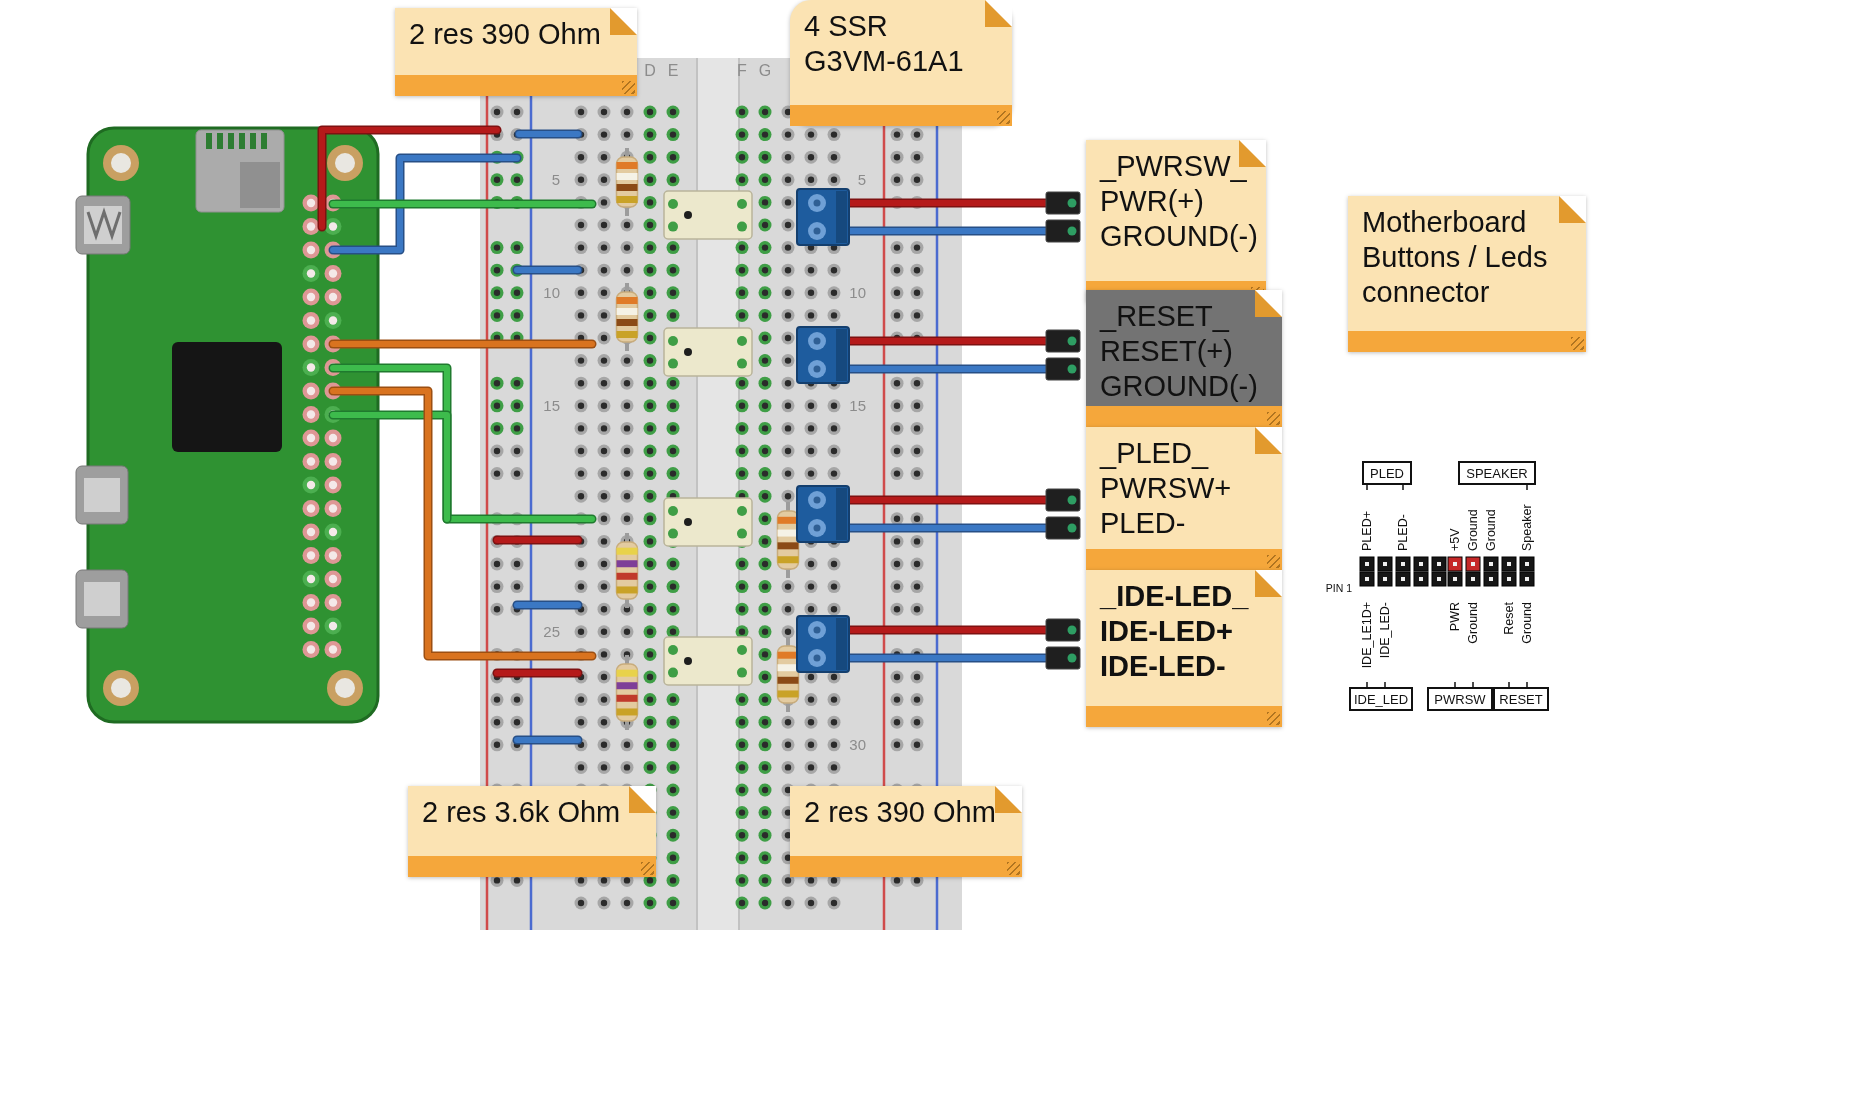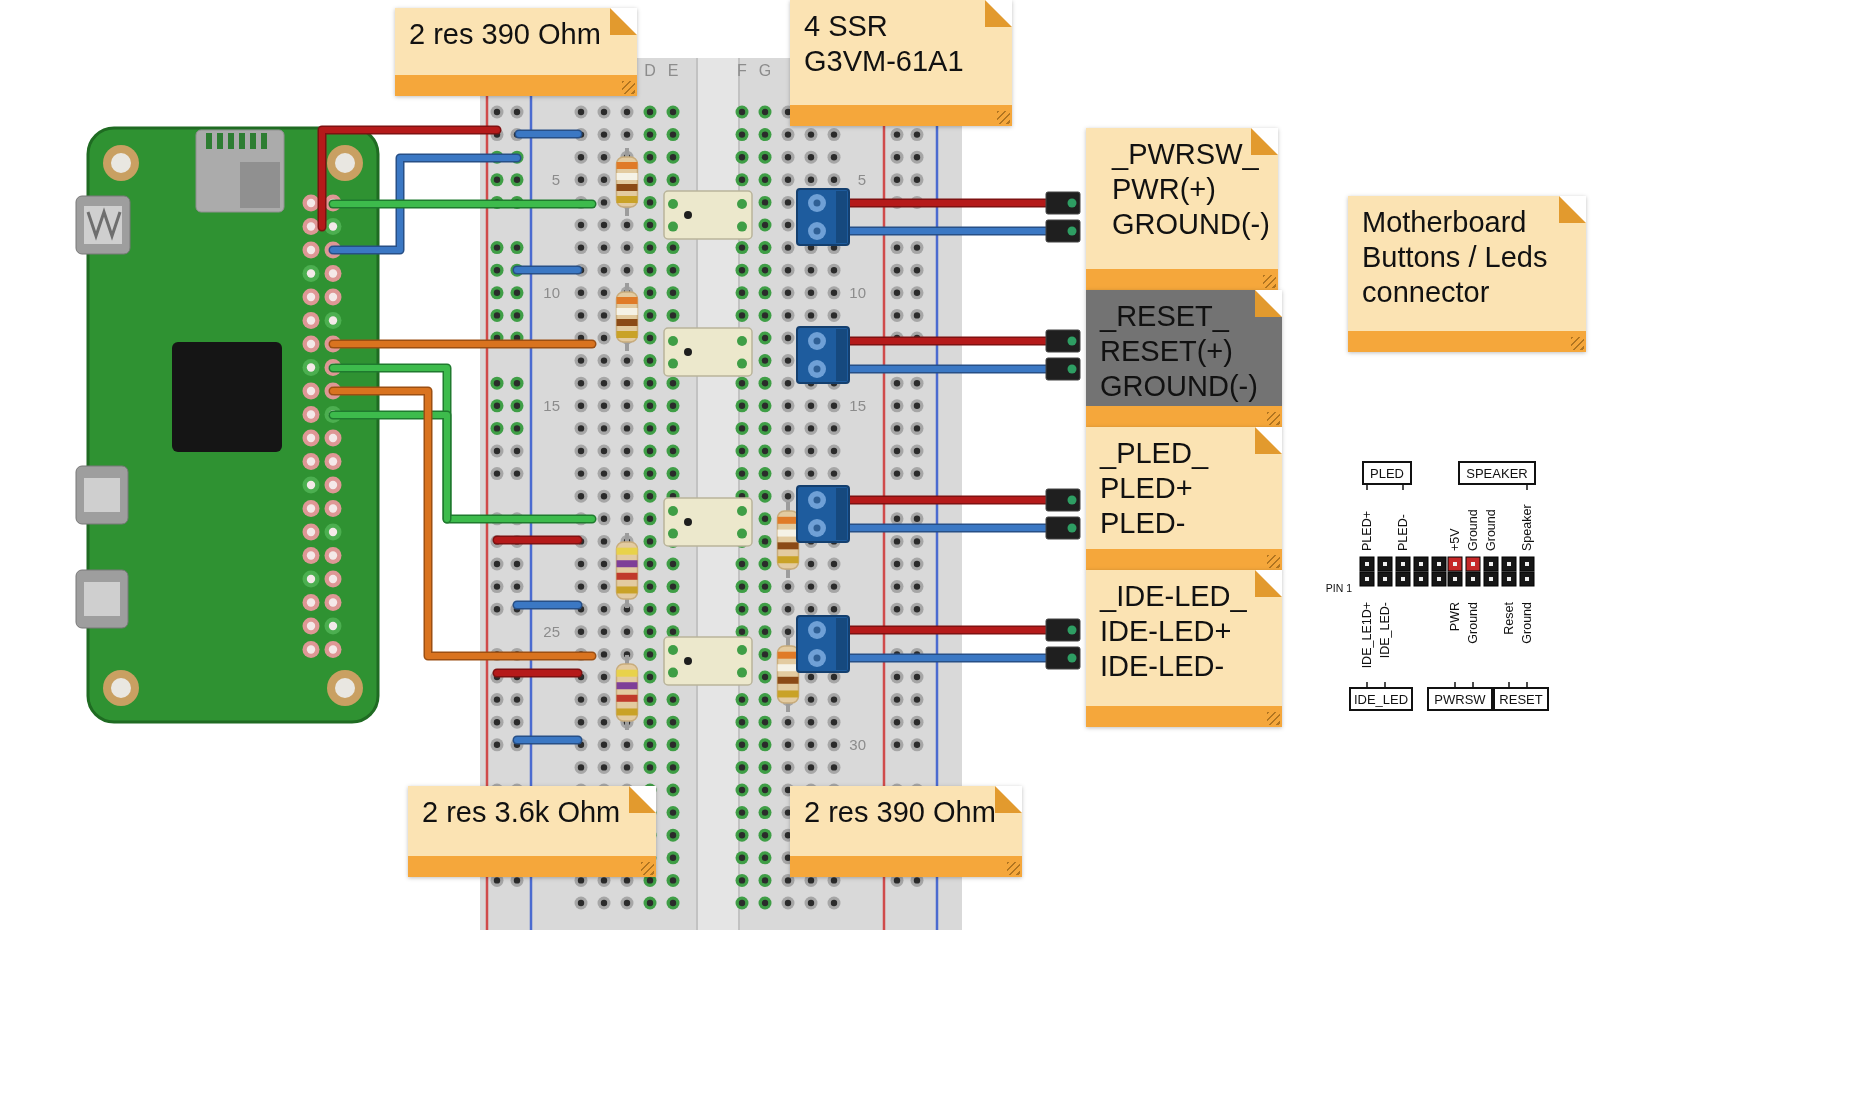"4 SSR" div.note { border-radius: none -> 21px }
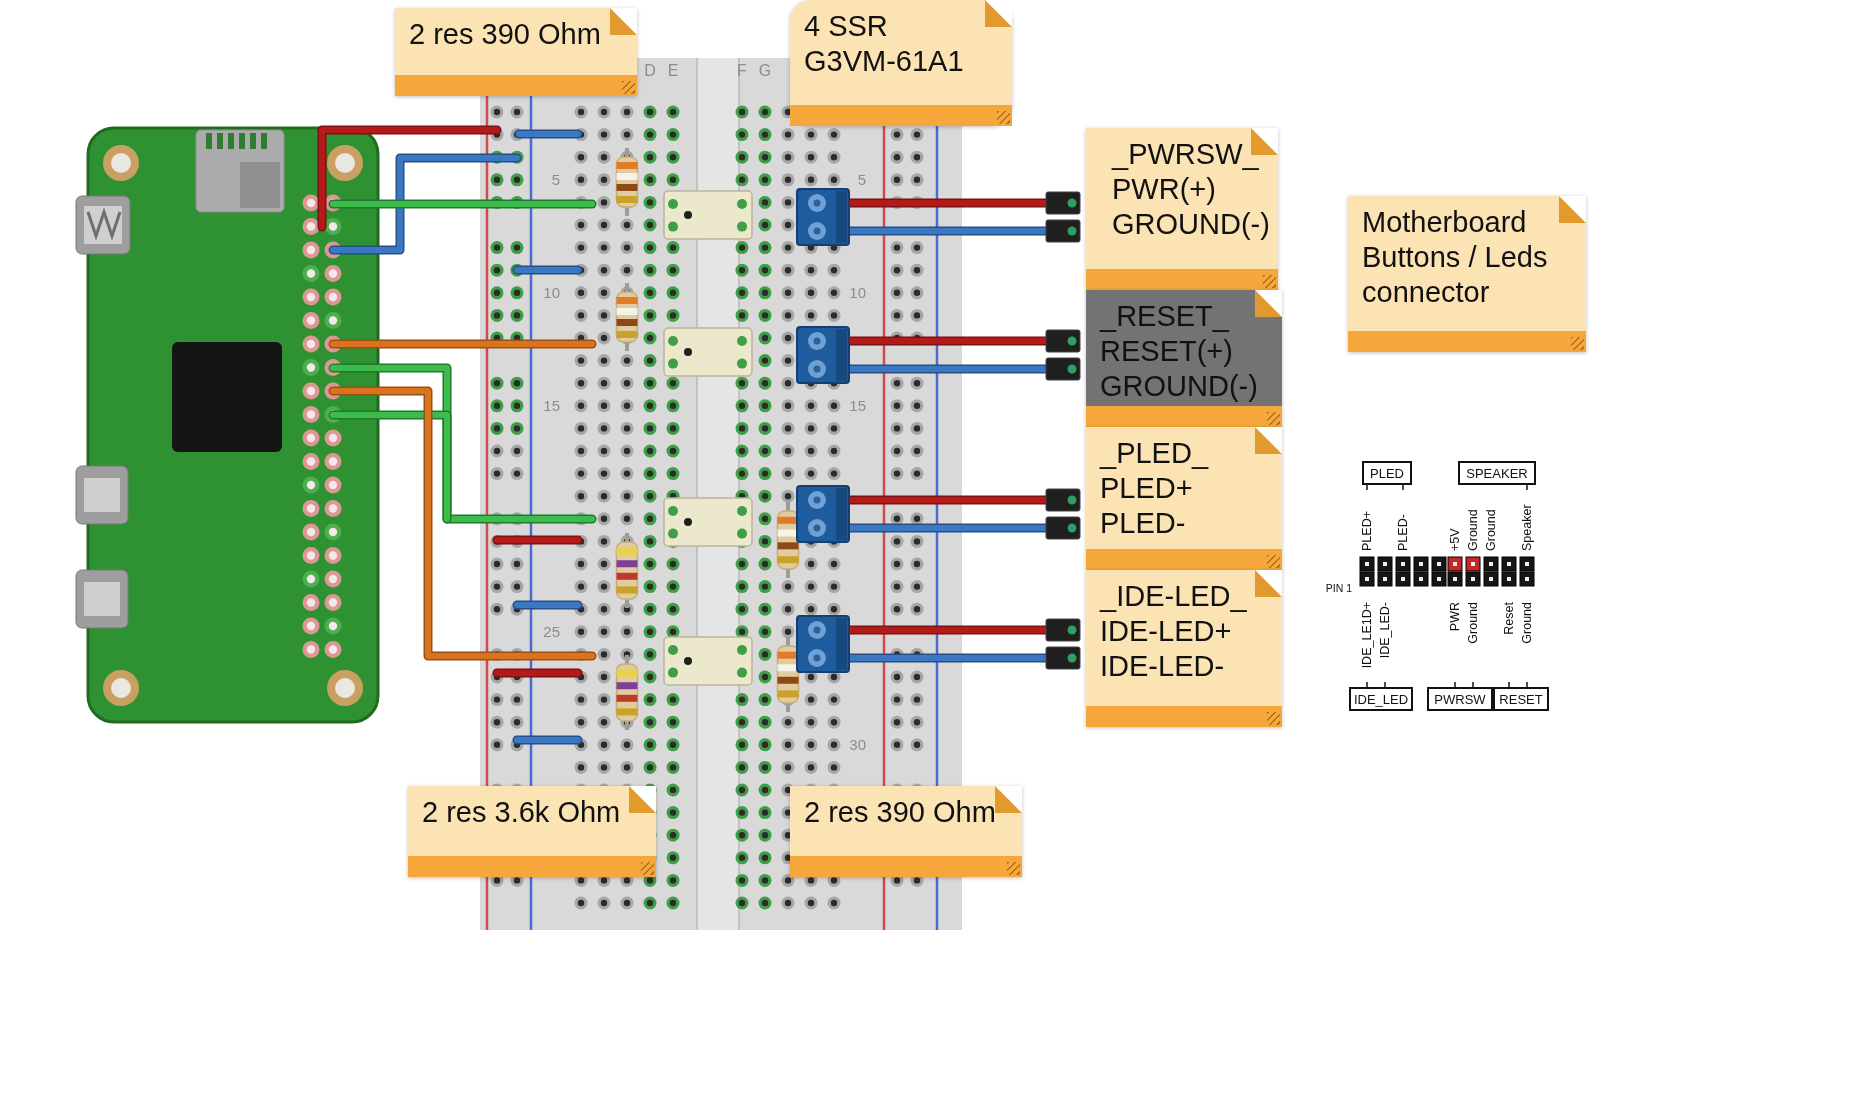"_PWRSW_" div.note { padding-left: 12px -> none; top: 128px -> 140px }
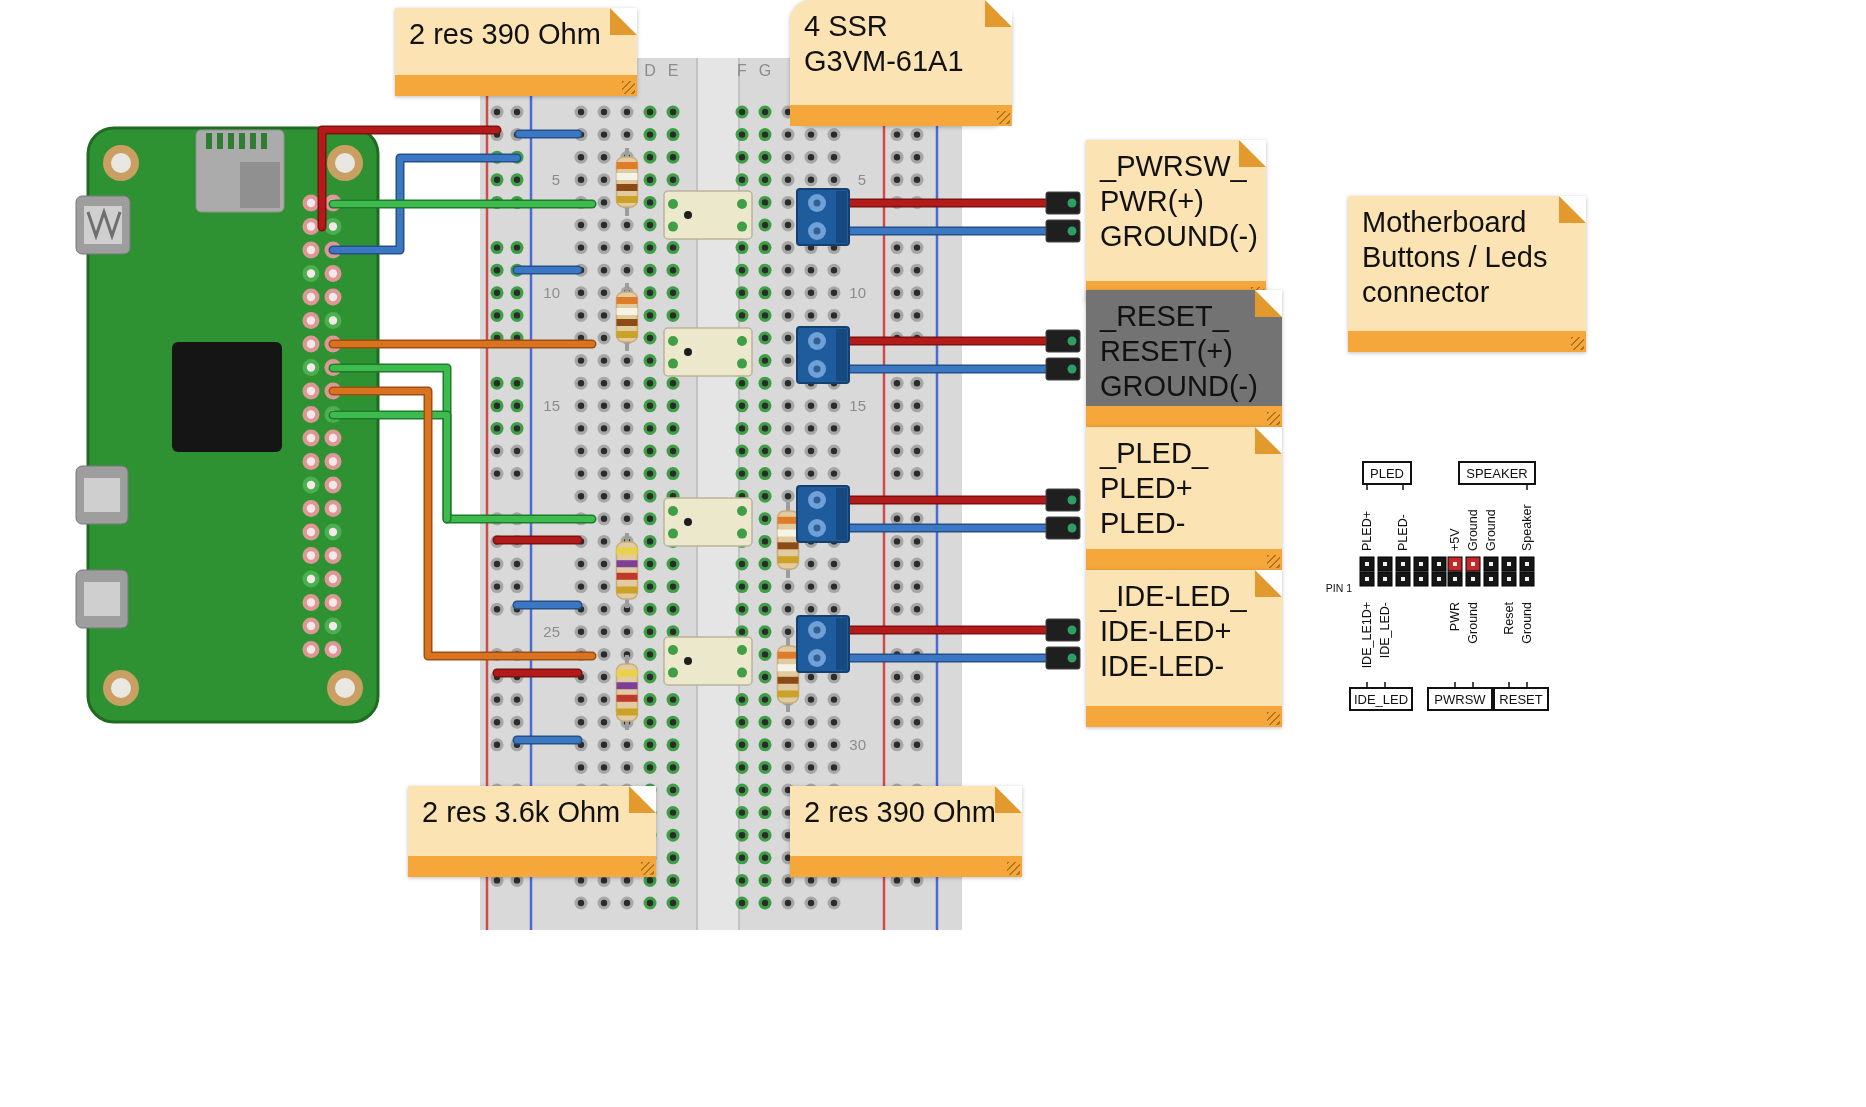"_PLED_" div.note-text { text: PLED+ -> PWRSW+ }
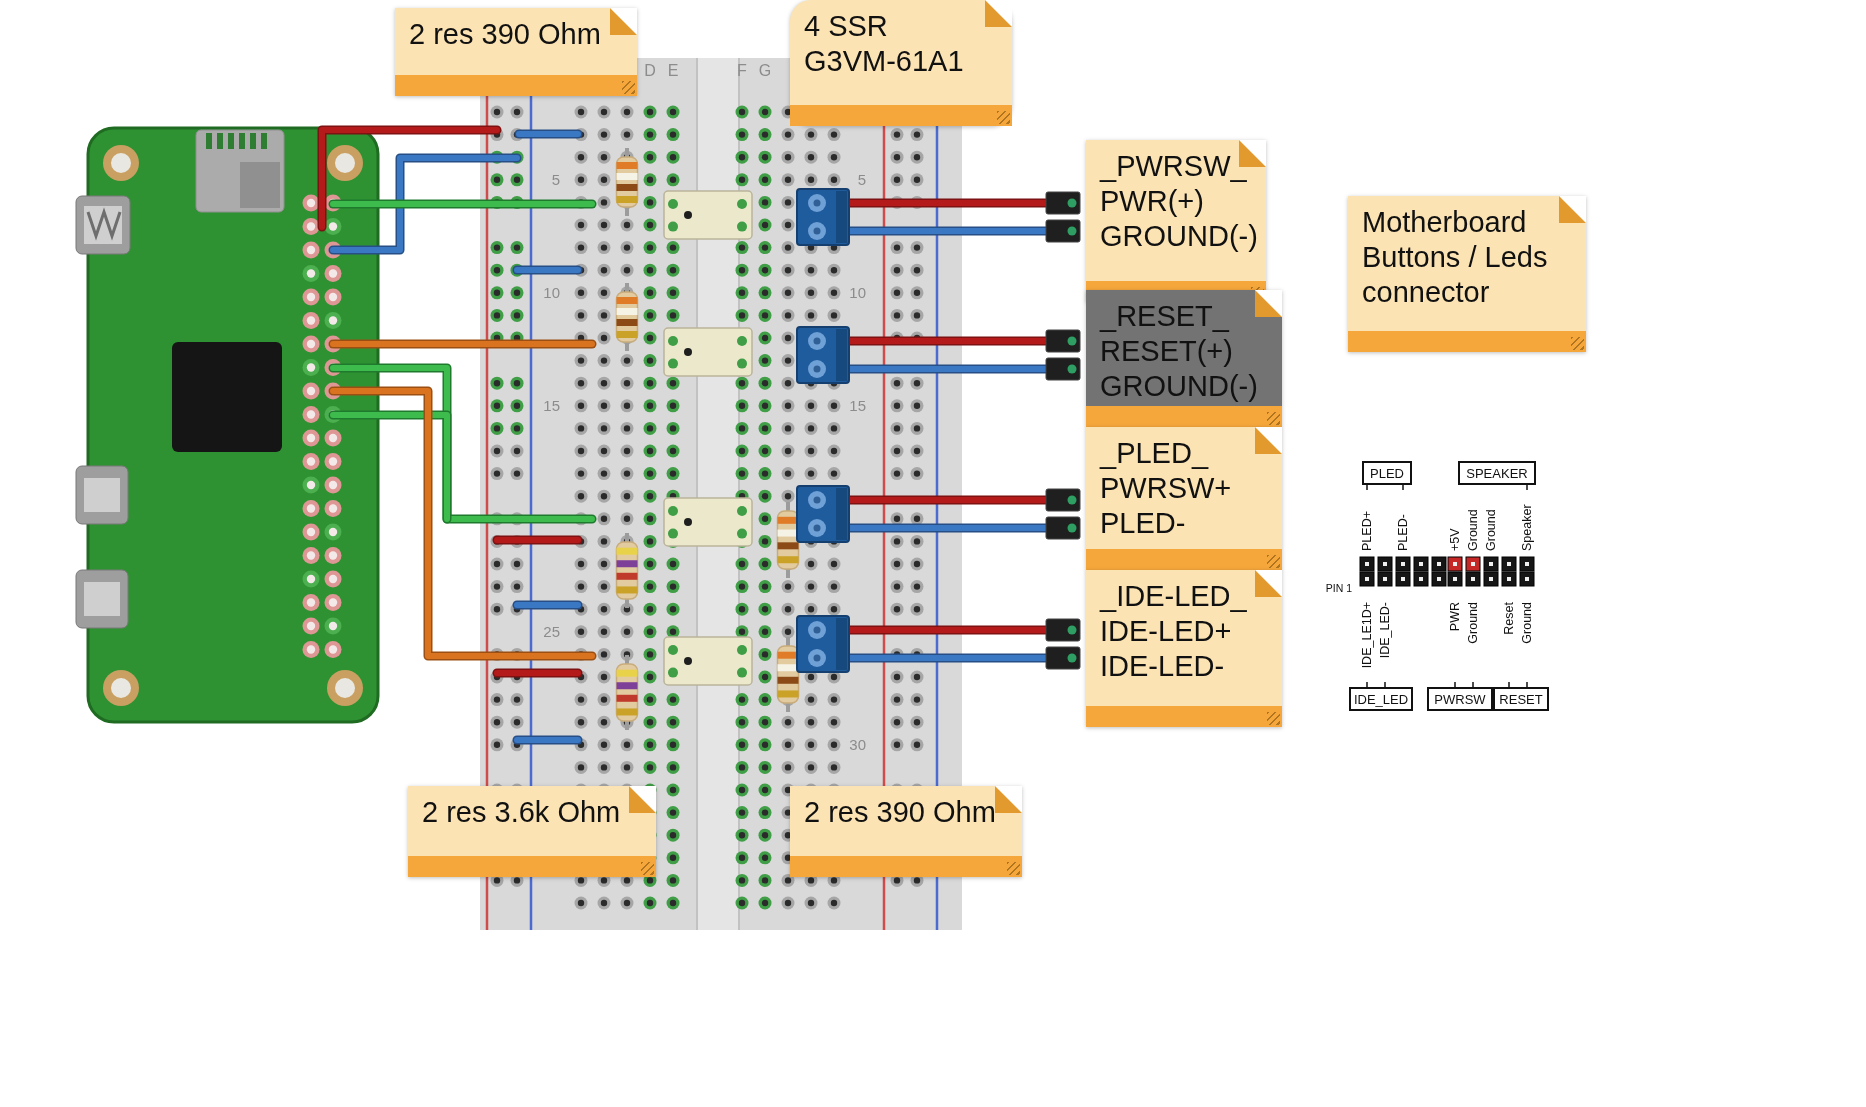"_IDE-LED_" div.note { font-weight: none -> bold }
